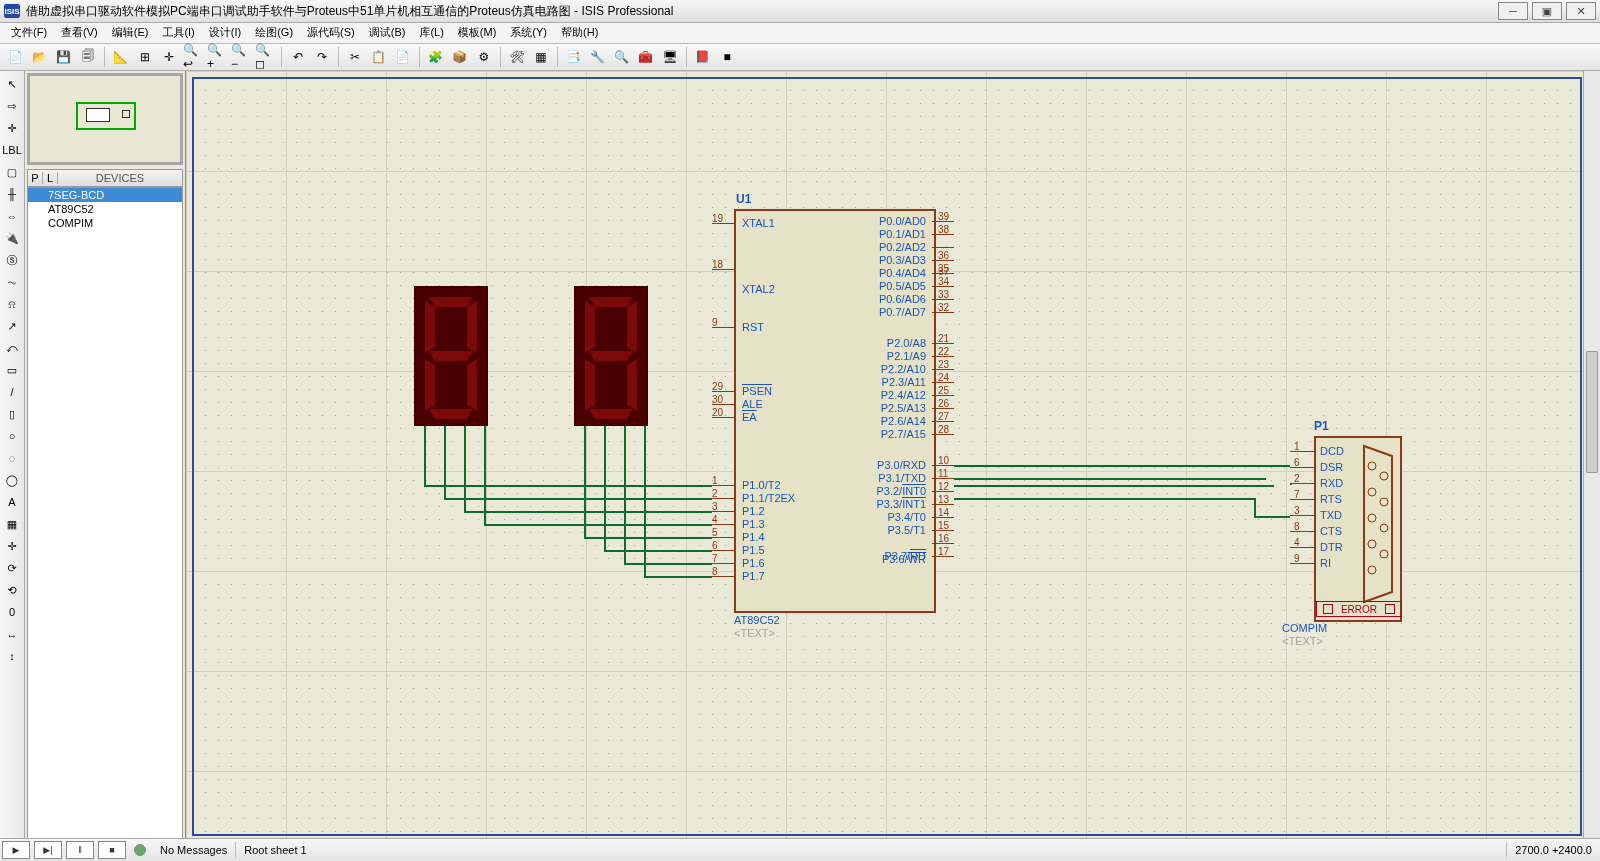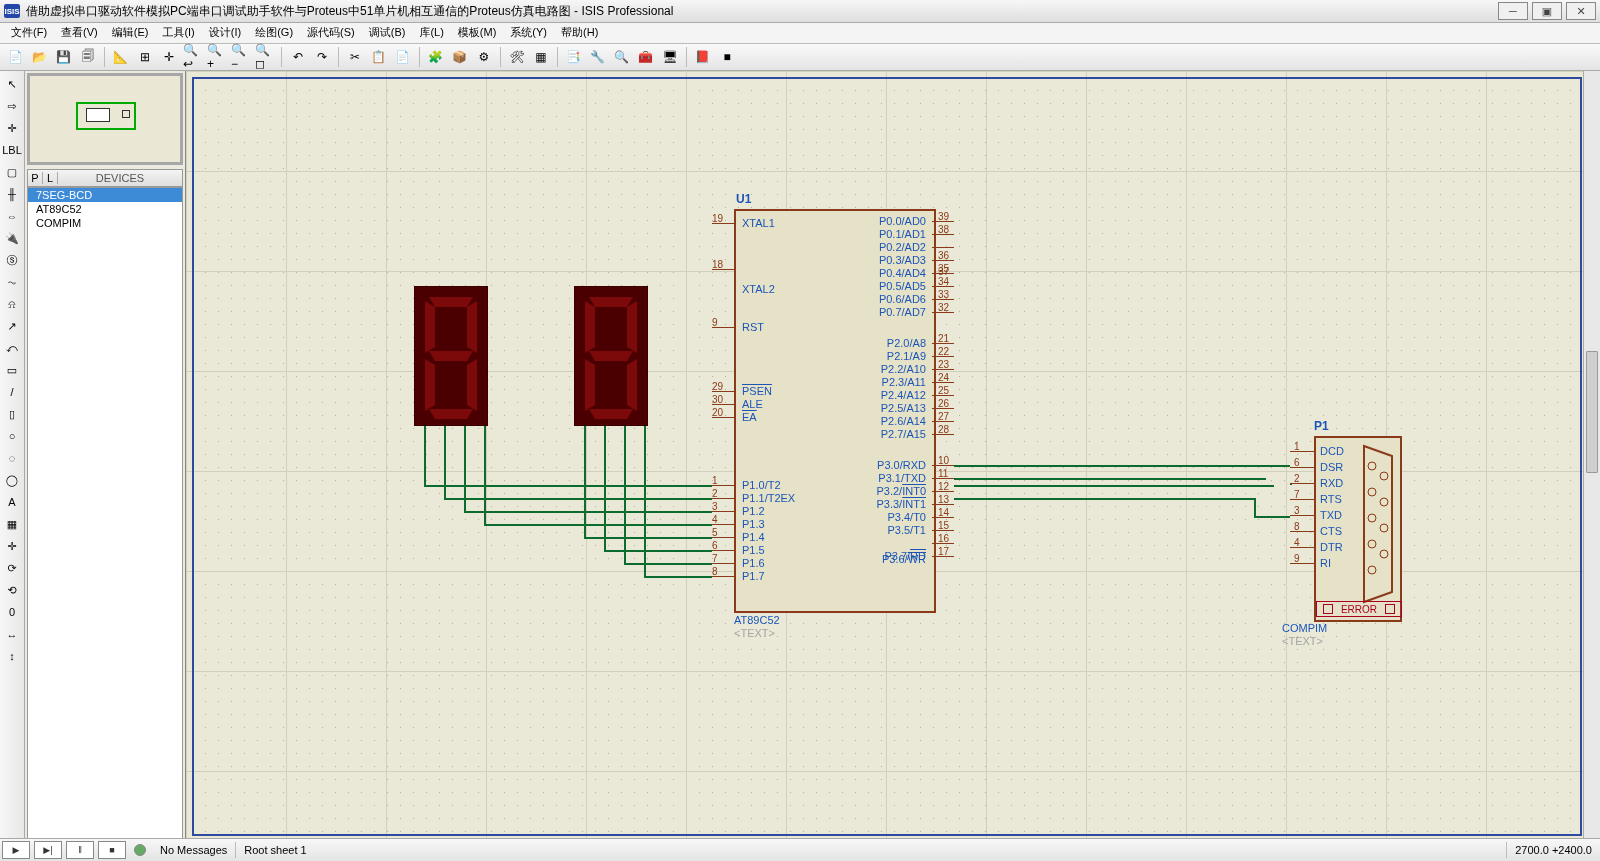"7SEG-BCD" .device-list div { padding: 1px 8px -> 1px 20px }
